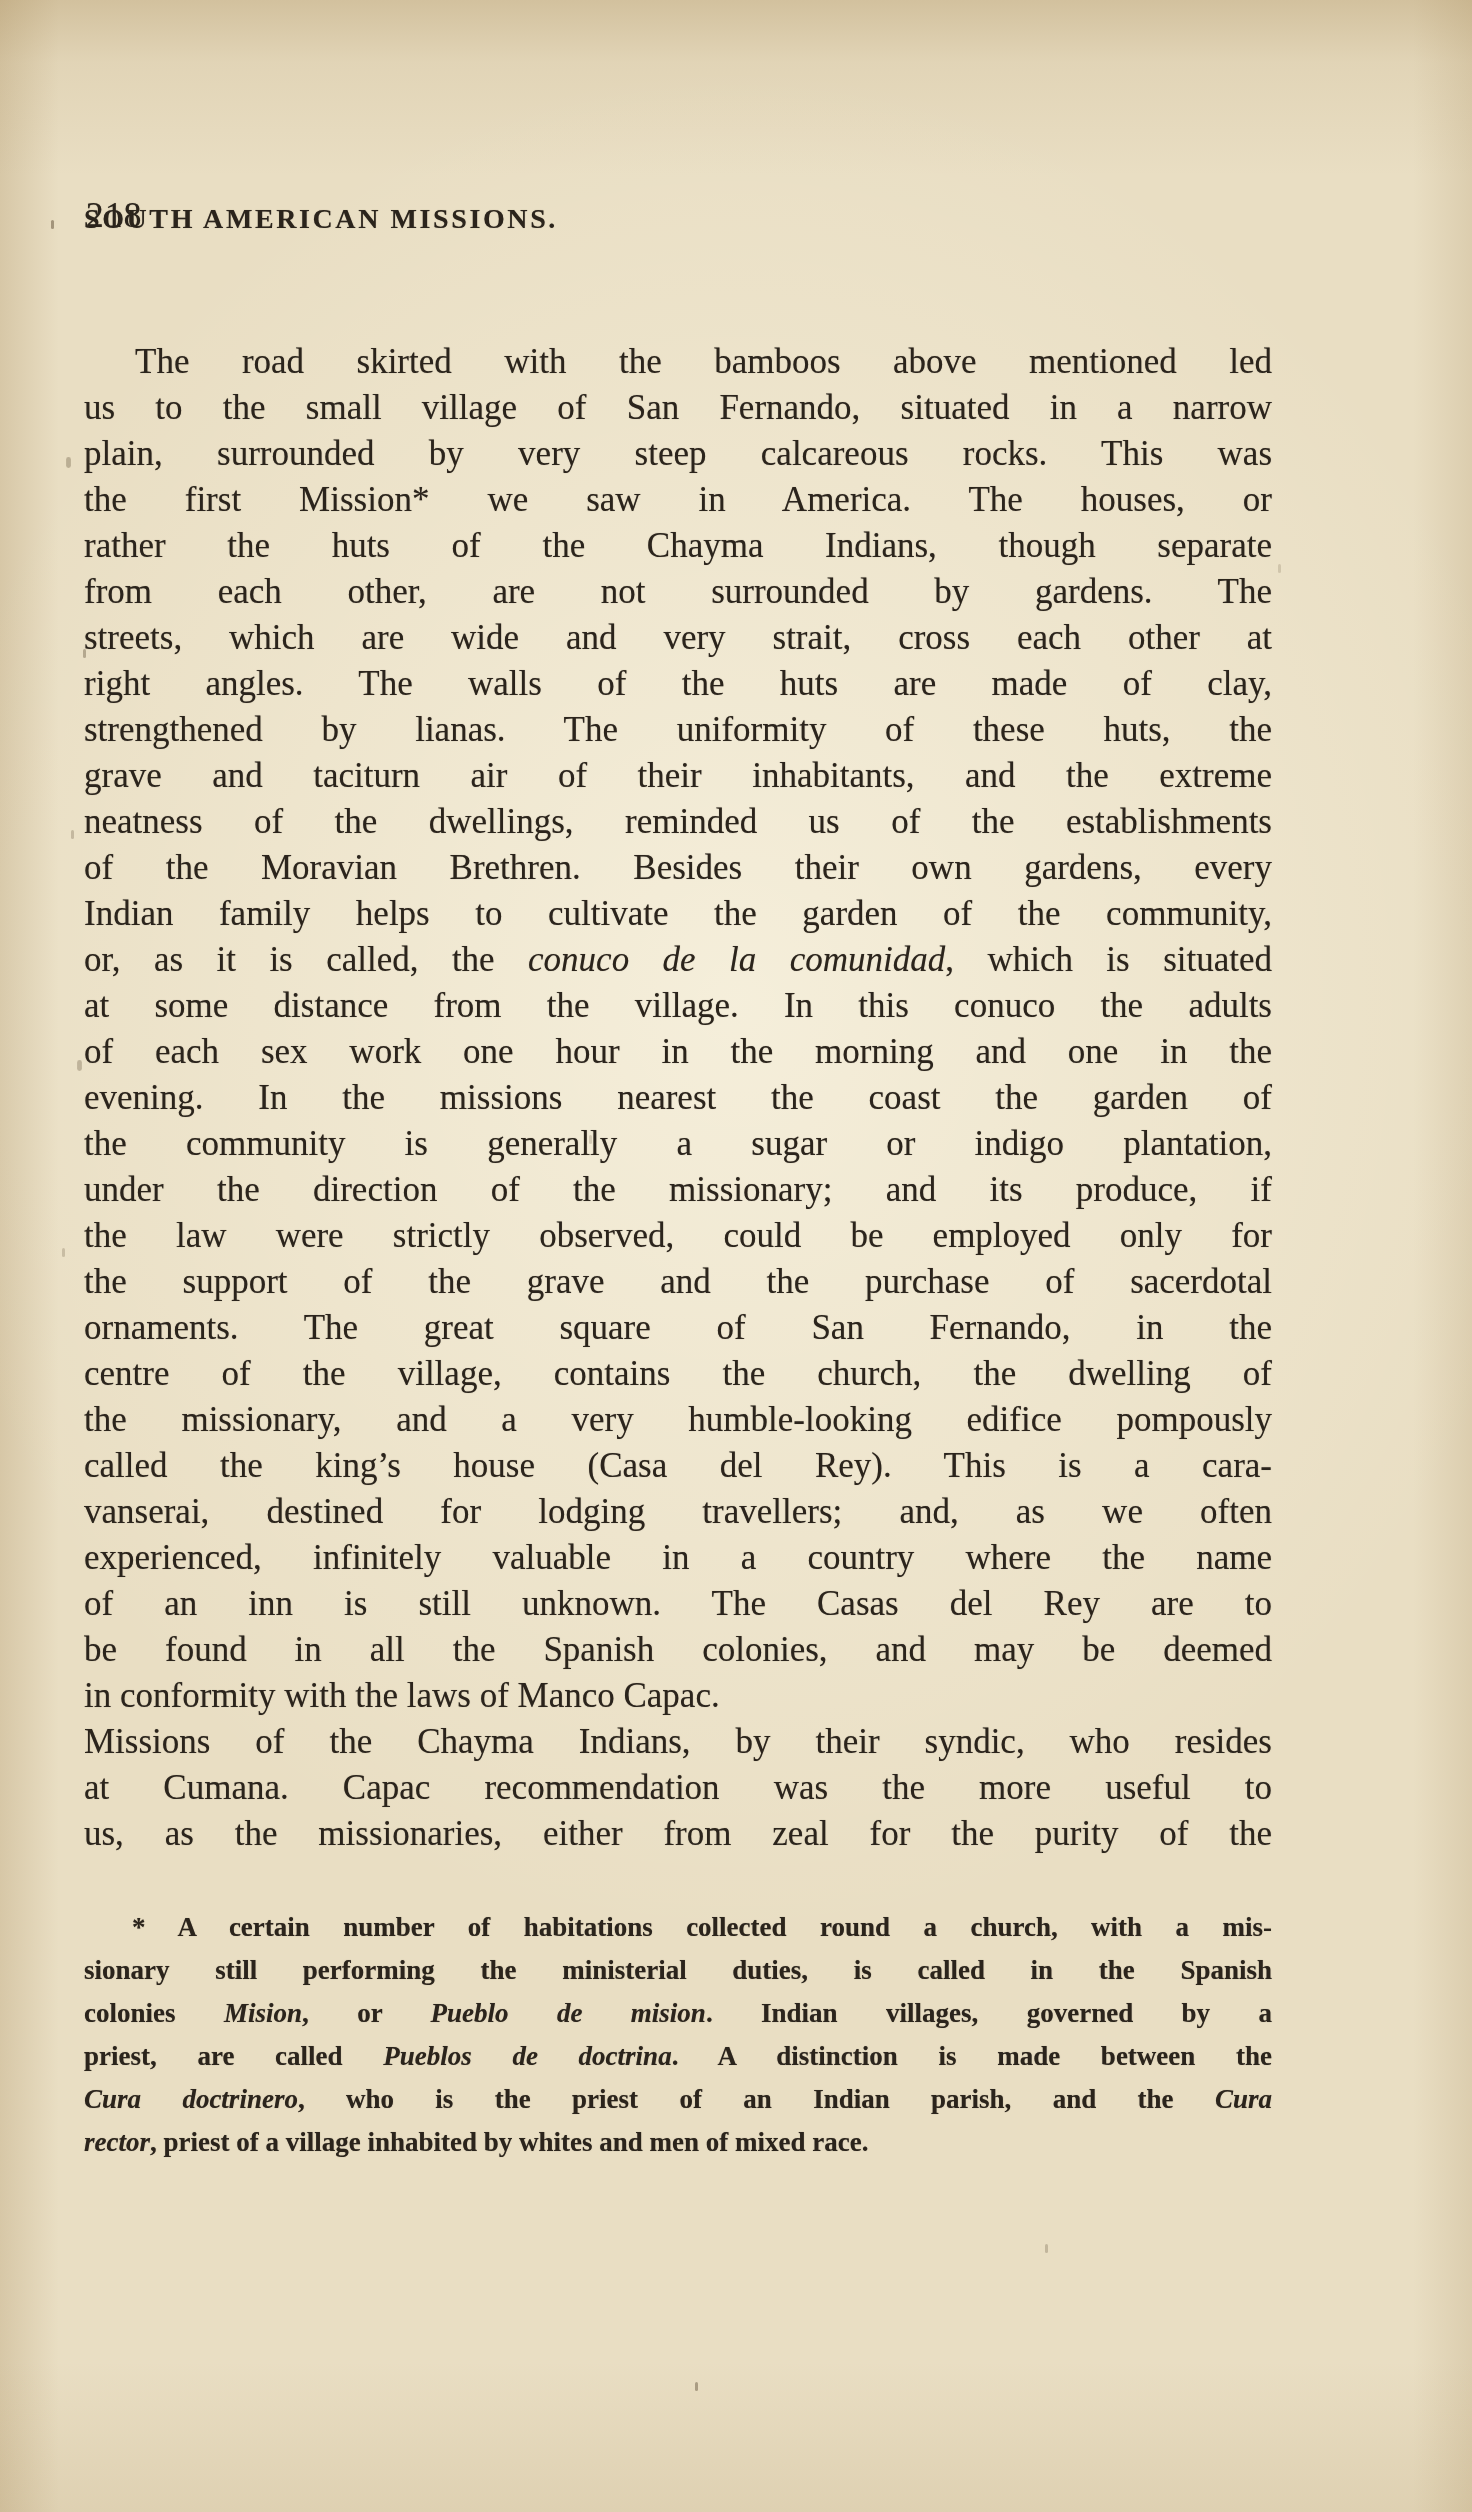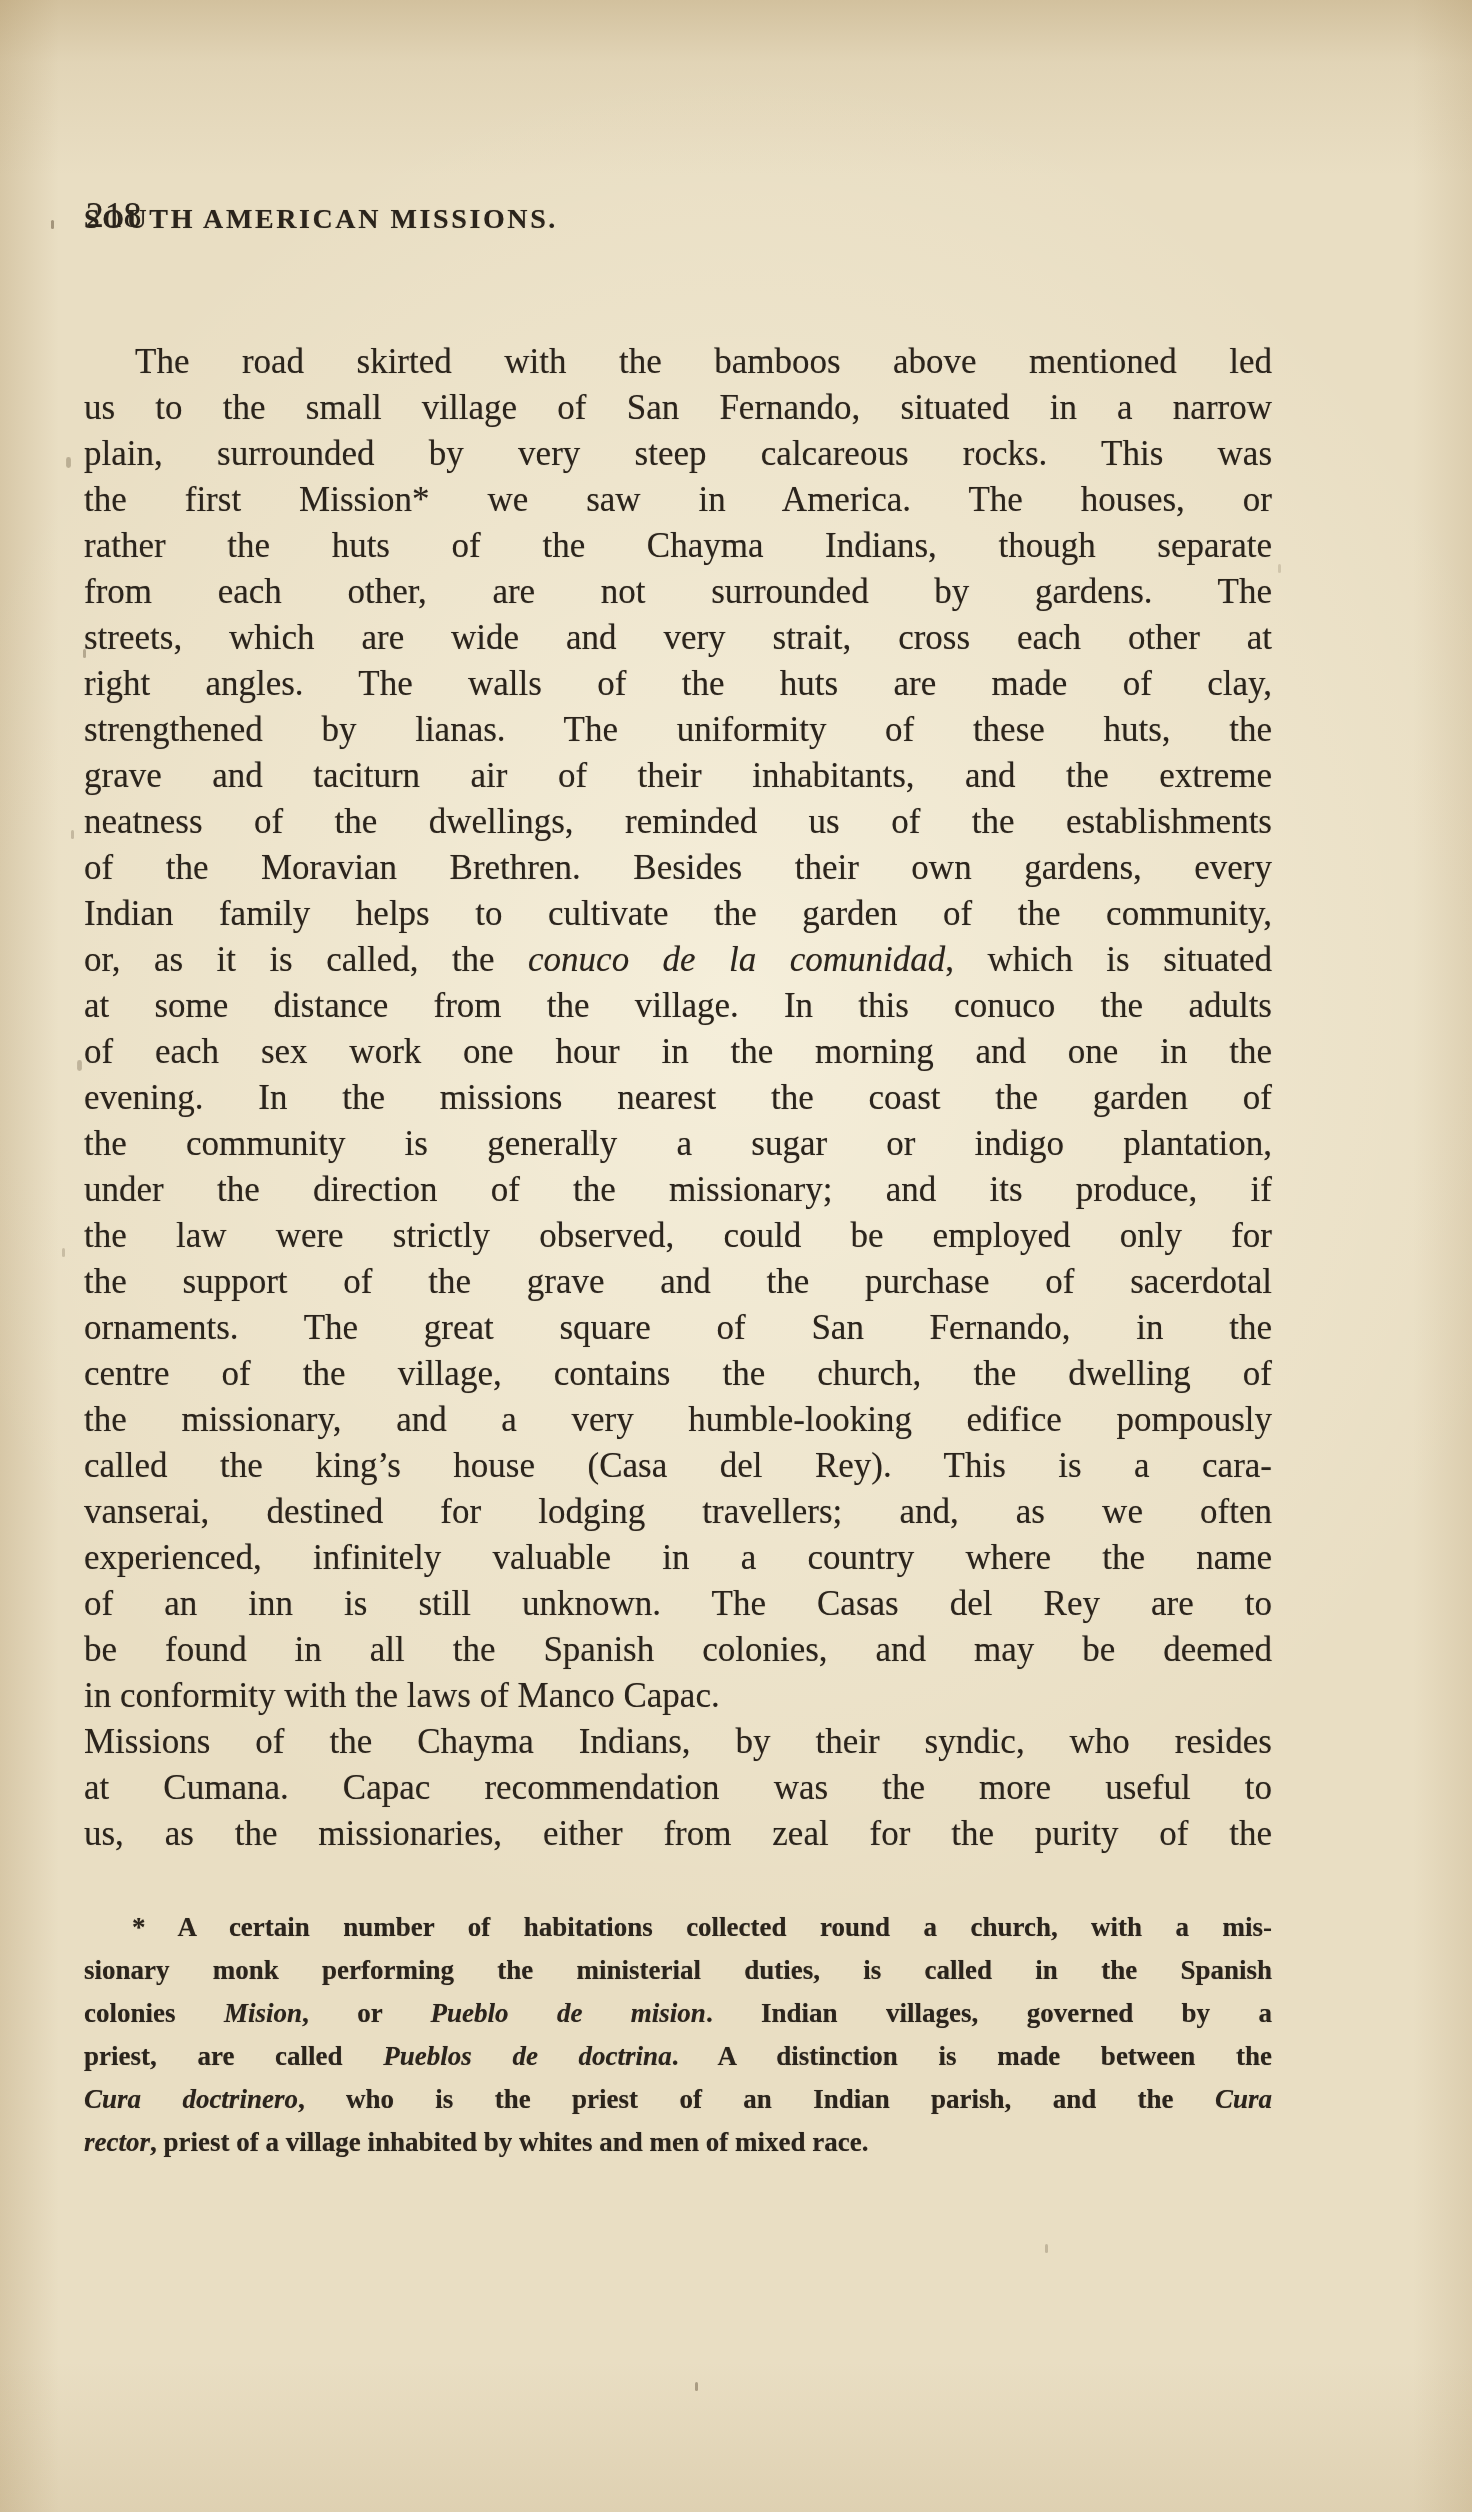"sionary monk performing the ministerial" div.line { text: monk -> still }
